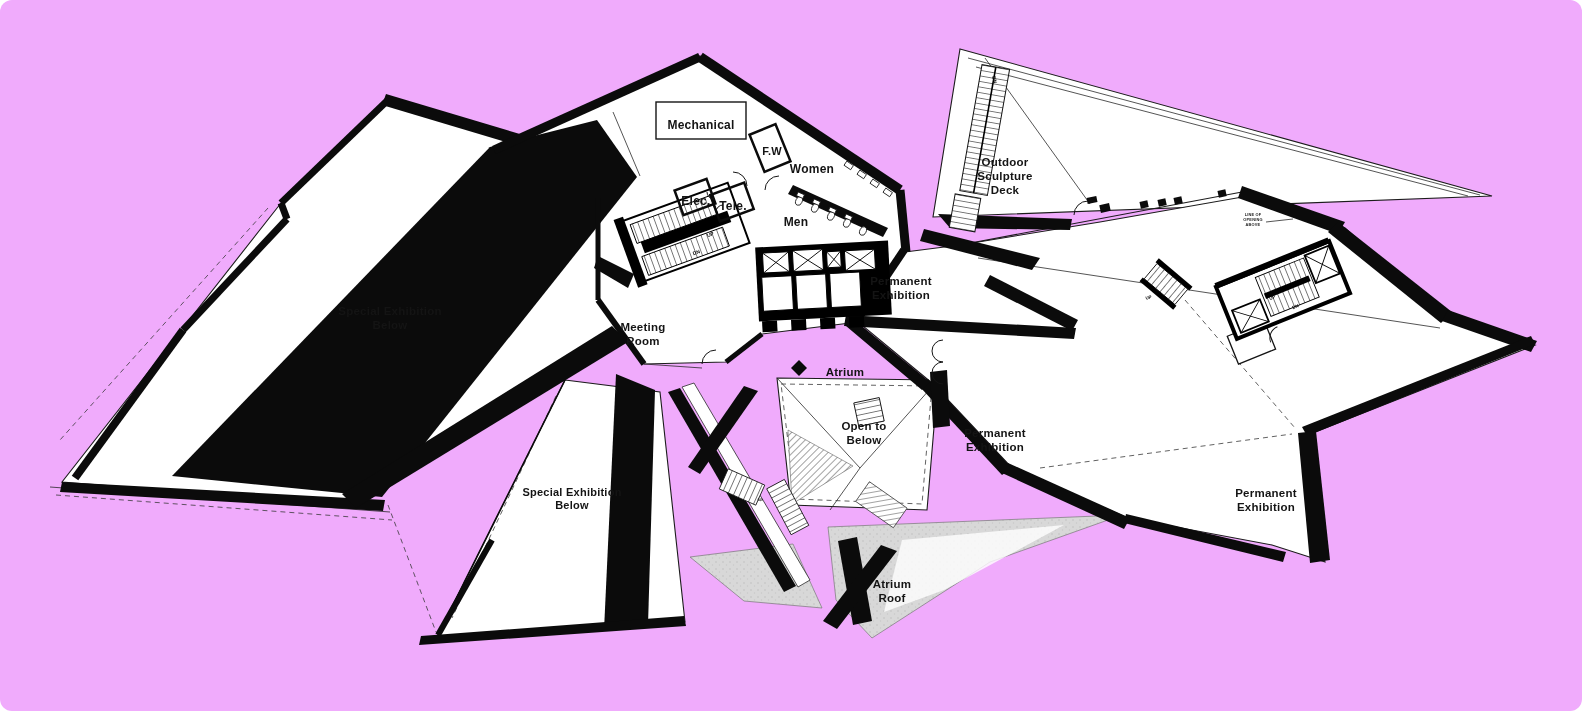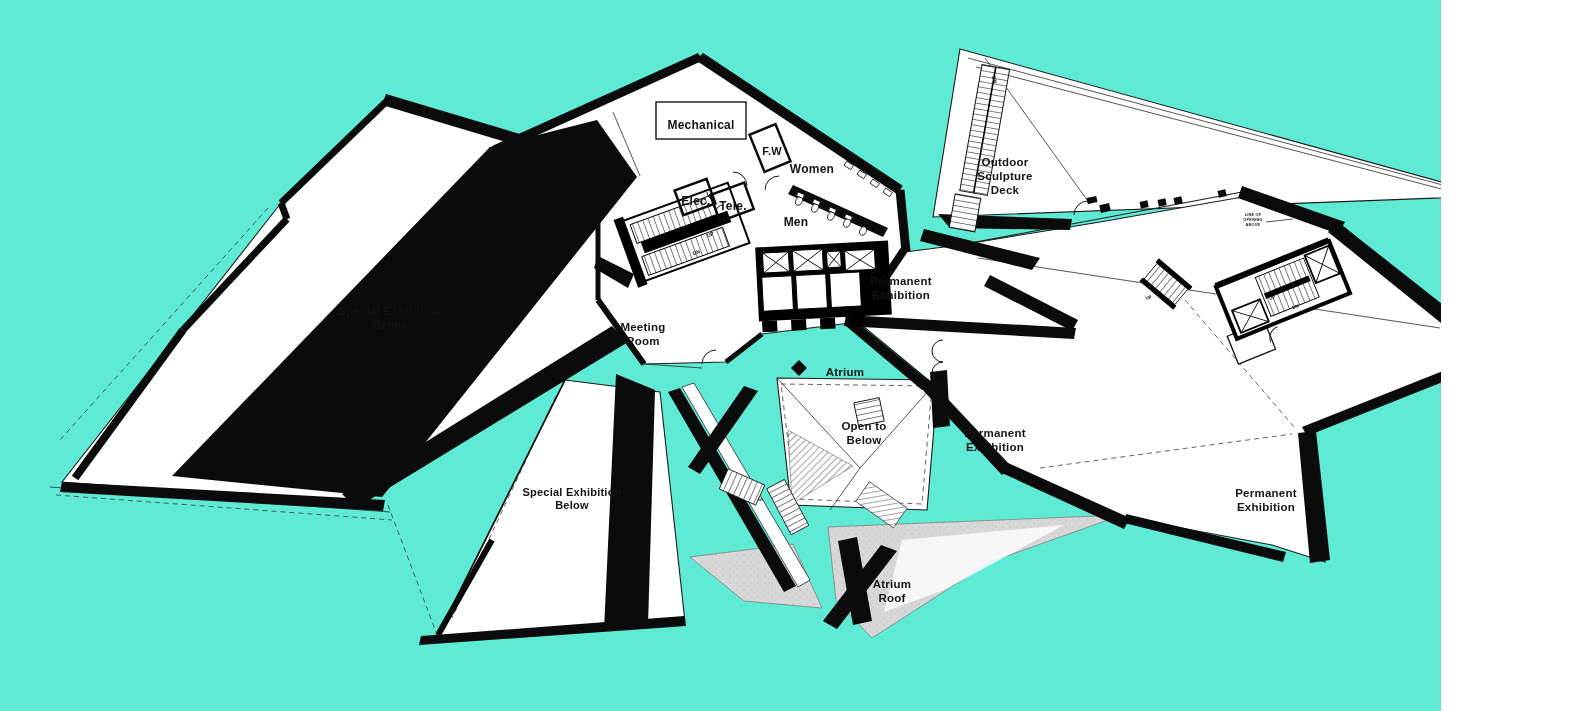"Mechanical" .frame { background: #5eead4 -> #f0abfc; border-radius: none -> 12px; width: 1441px -> 1582px }
